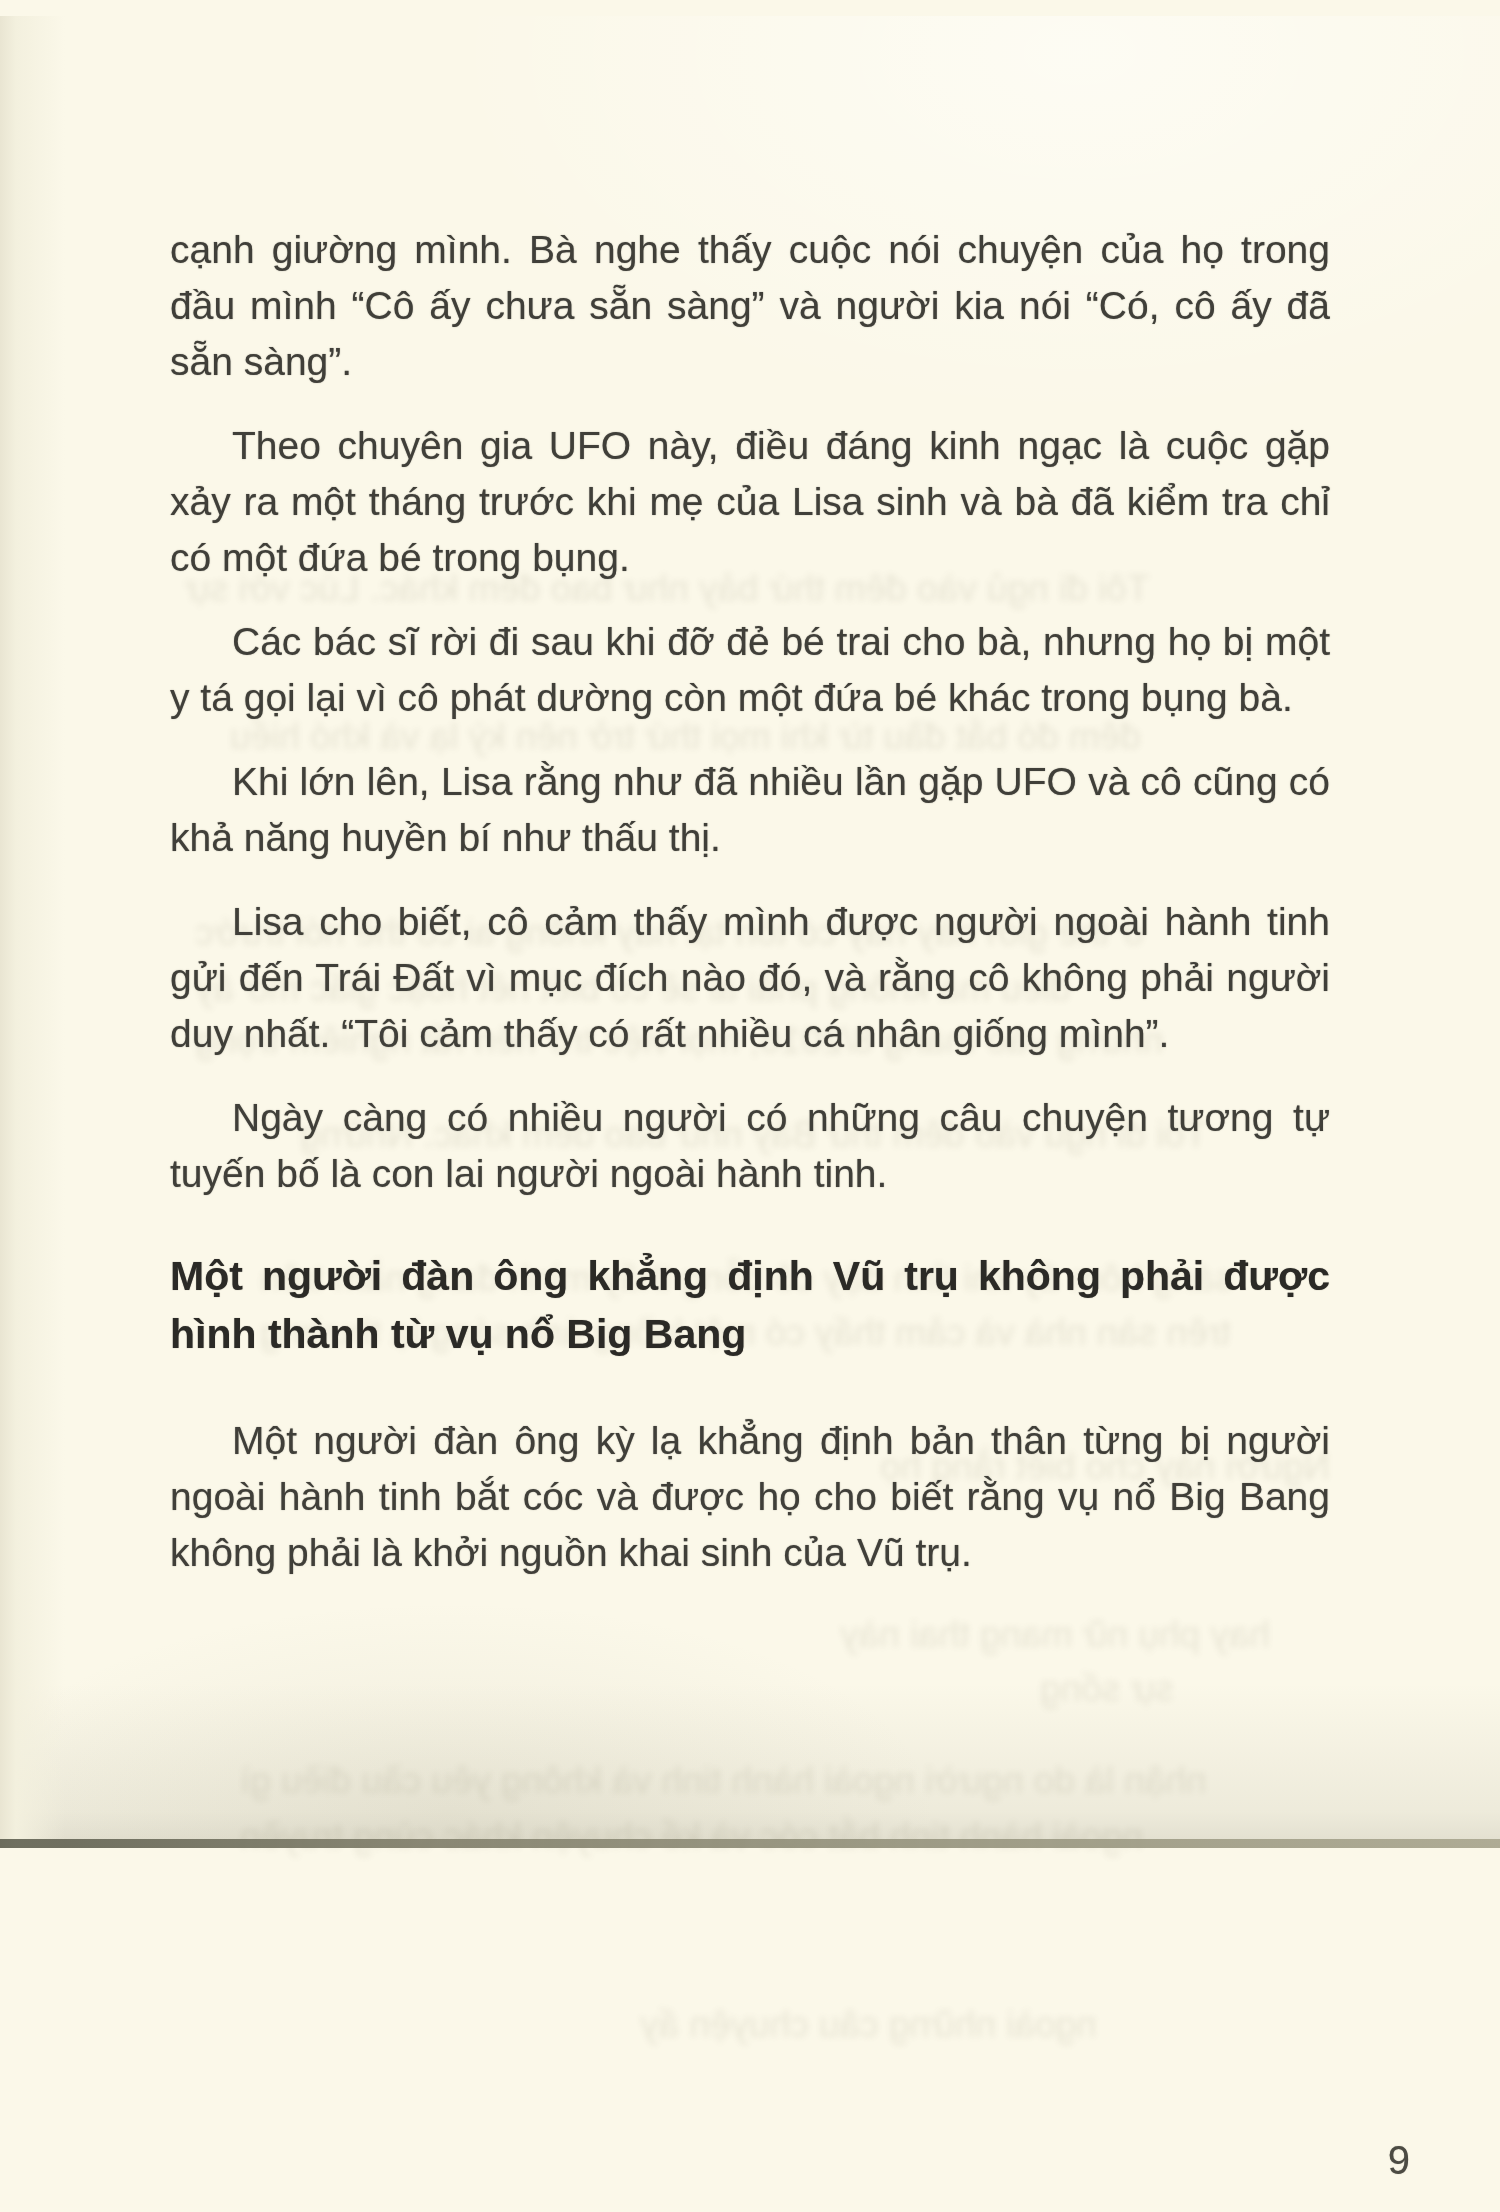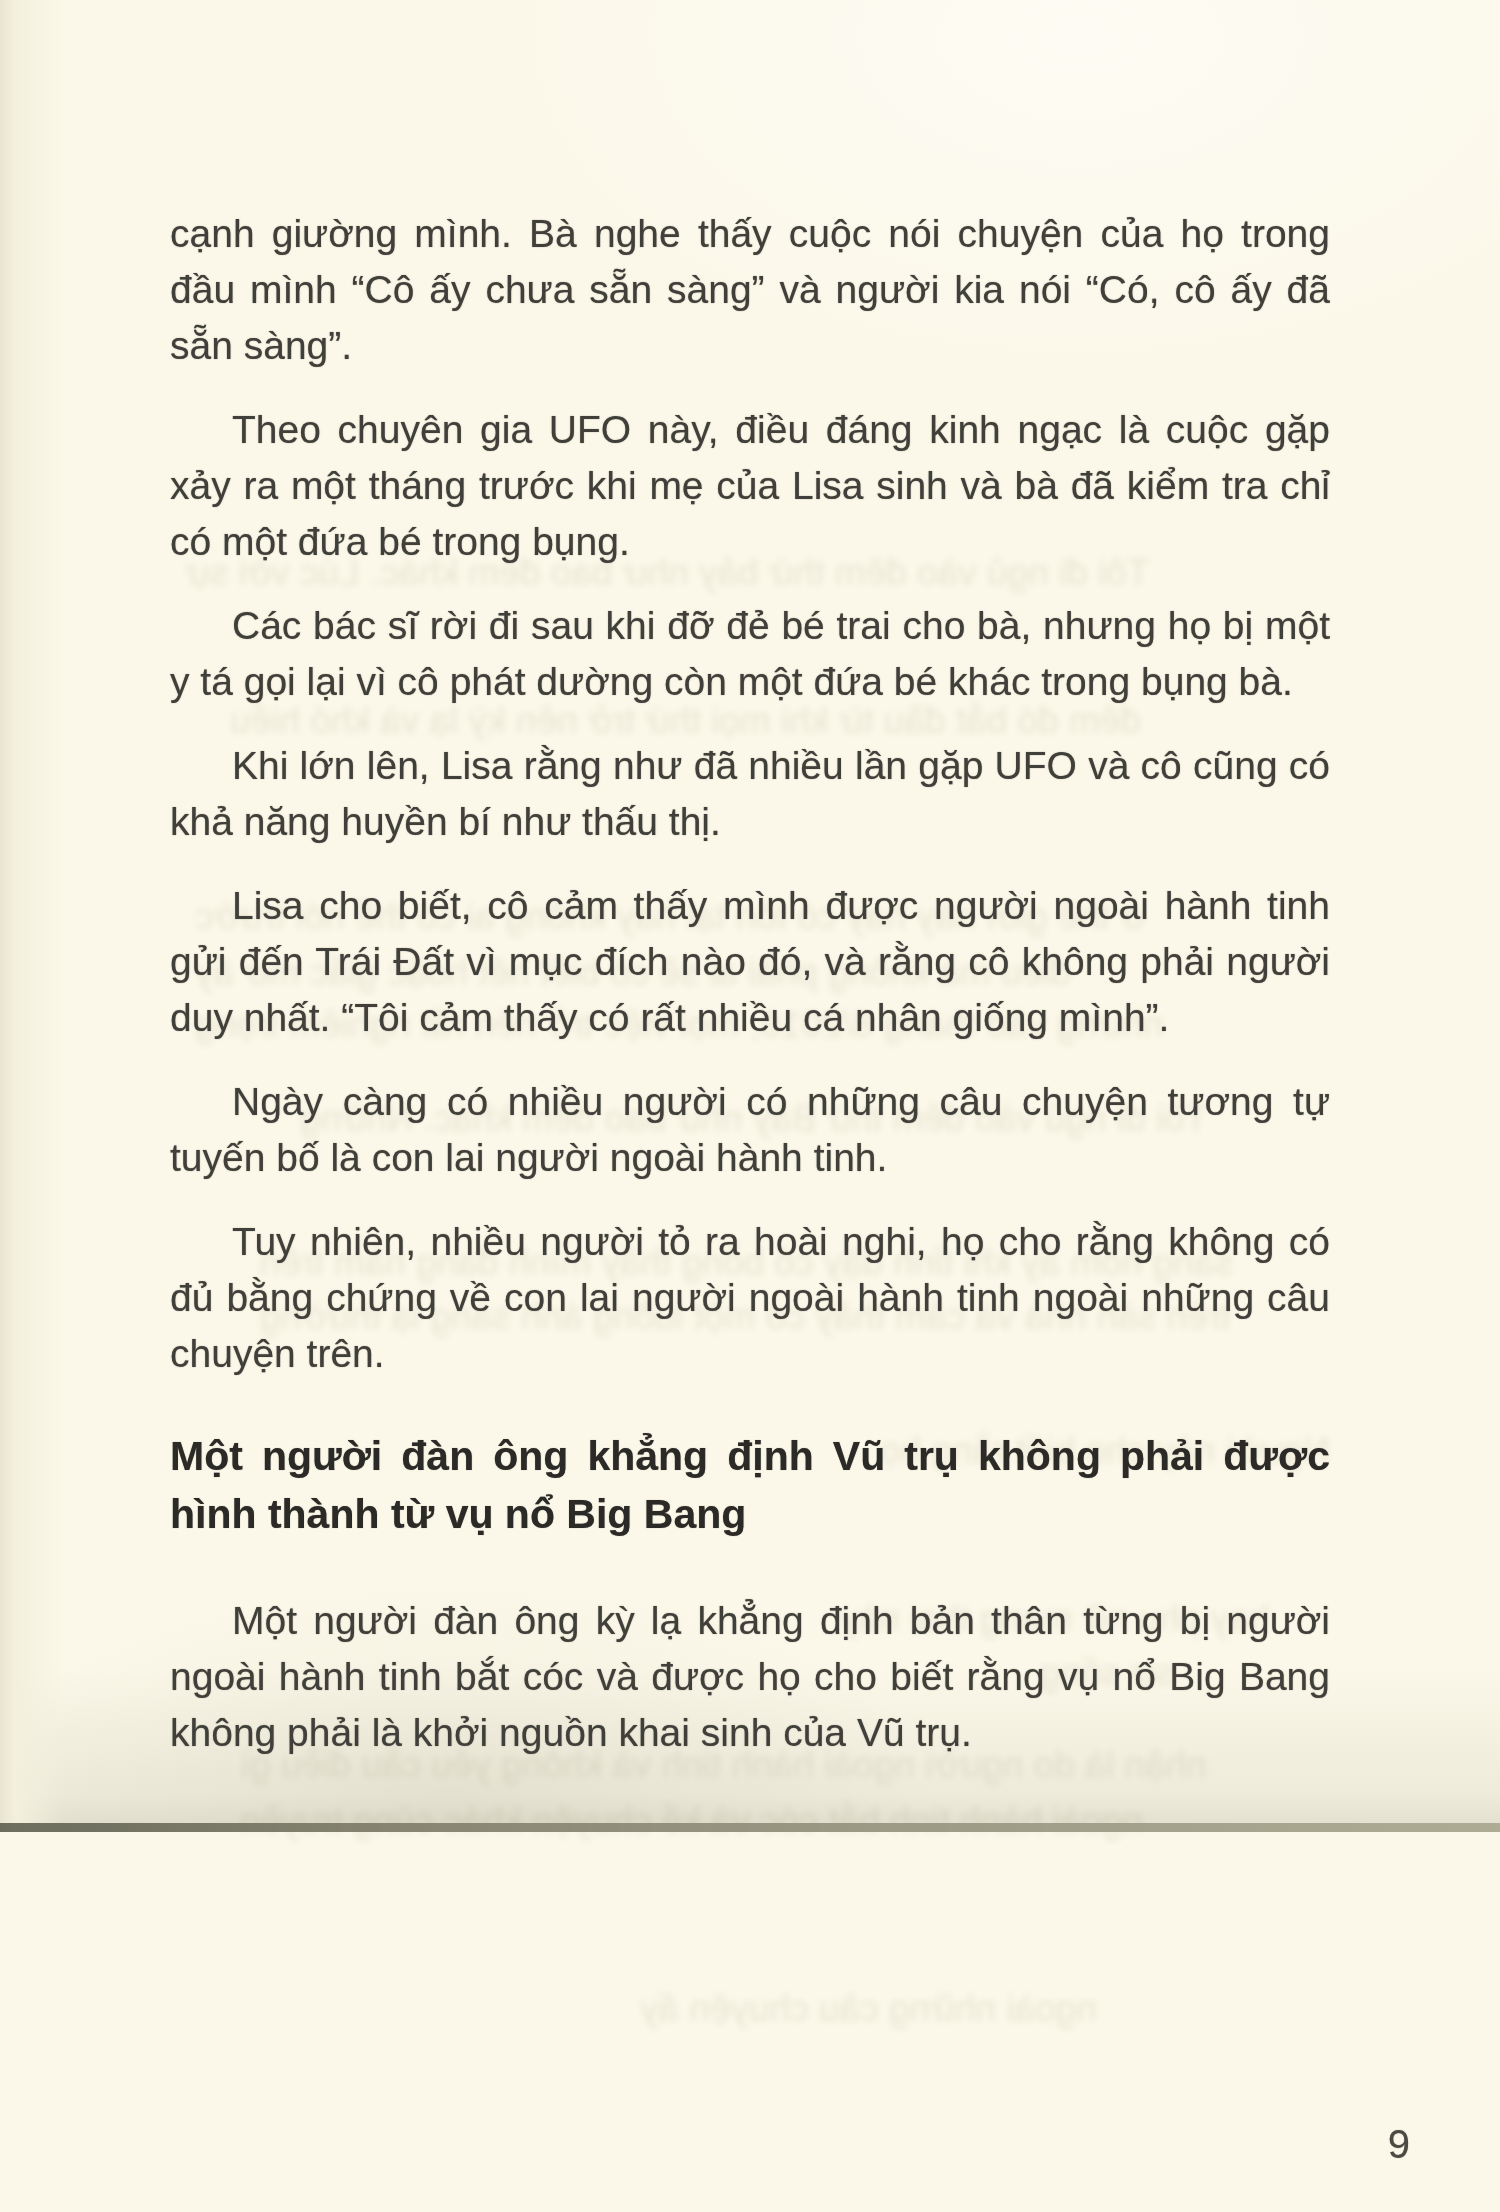"cạnh giường mình. Bà nghe" #page { top: 0 -> 16px }
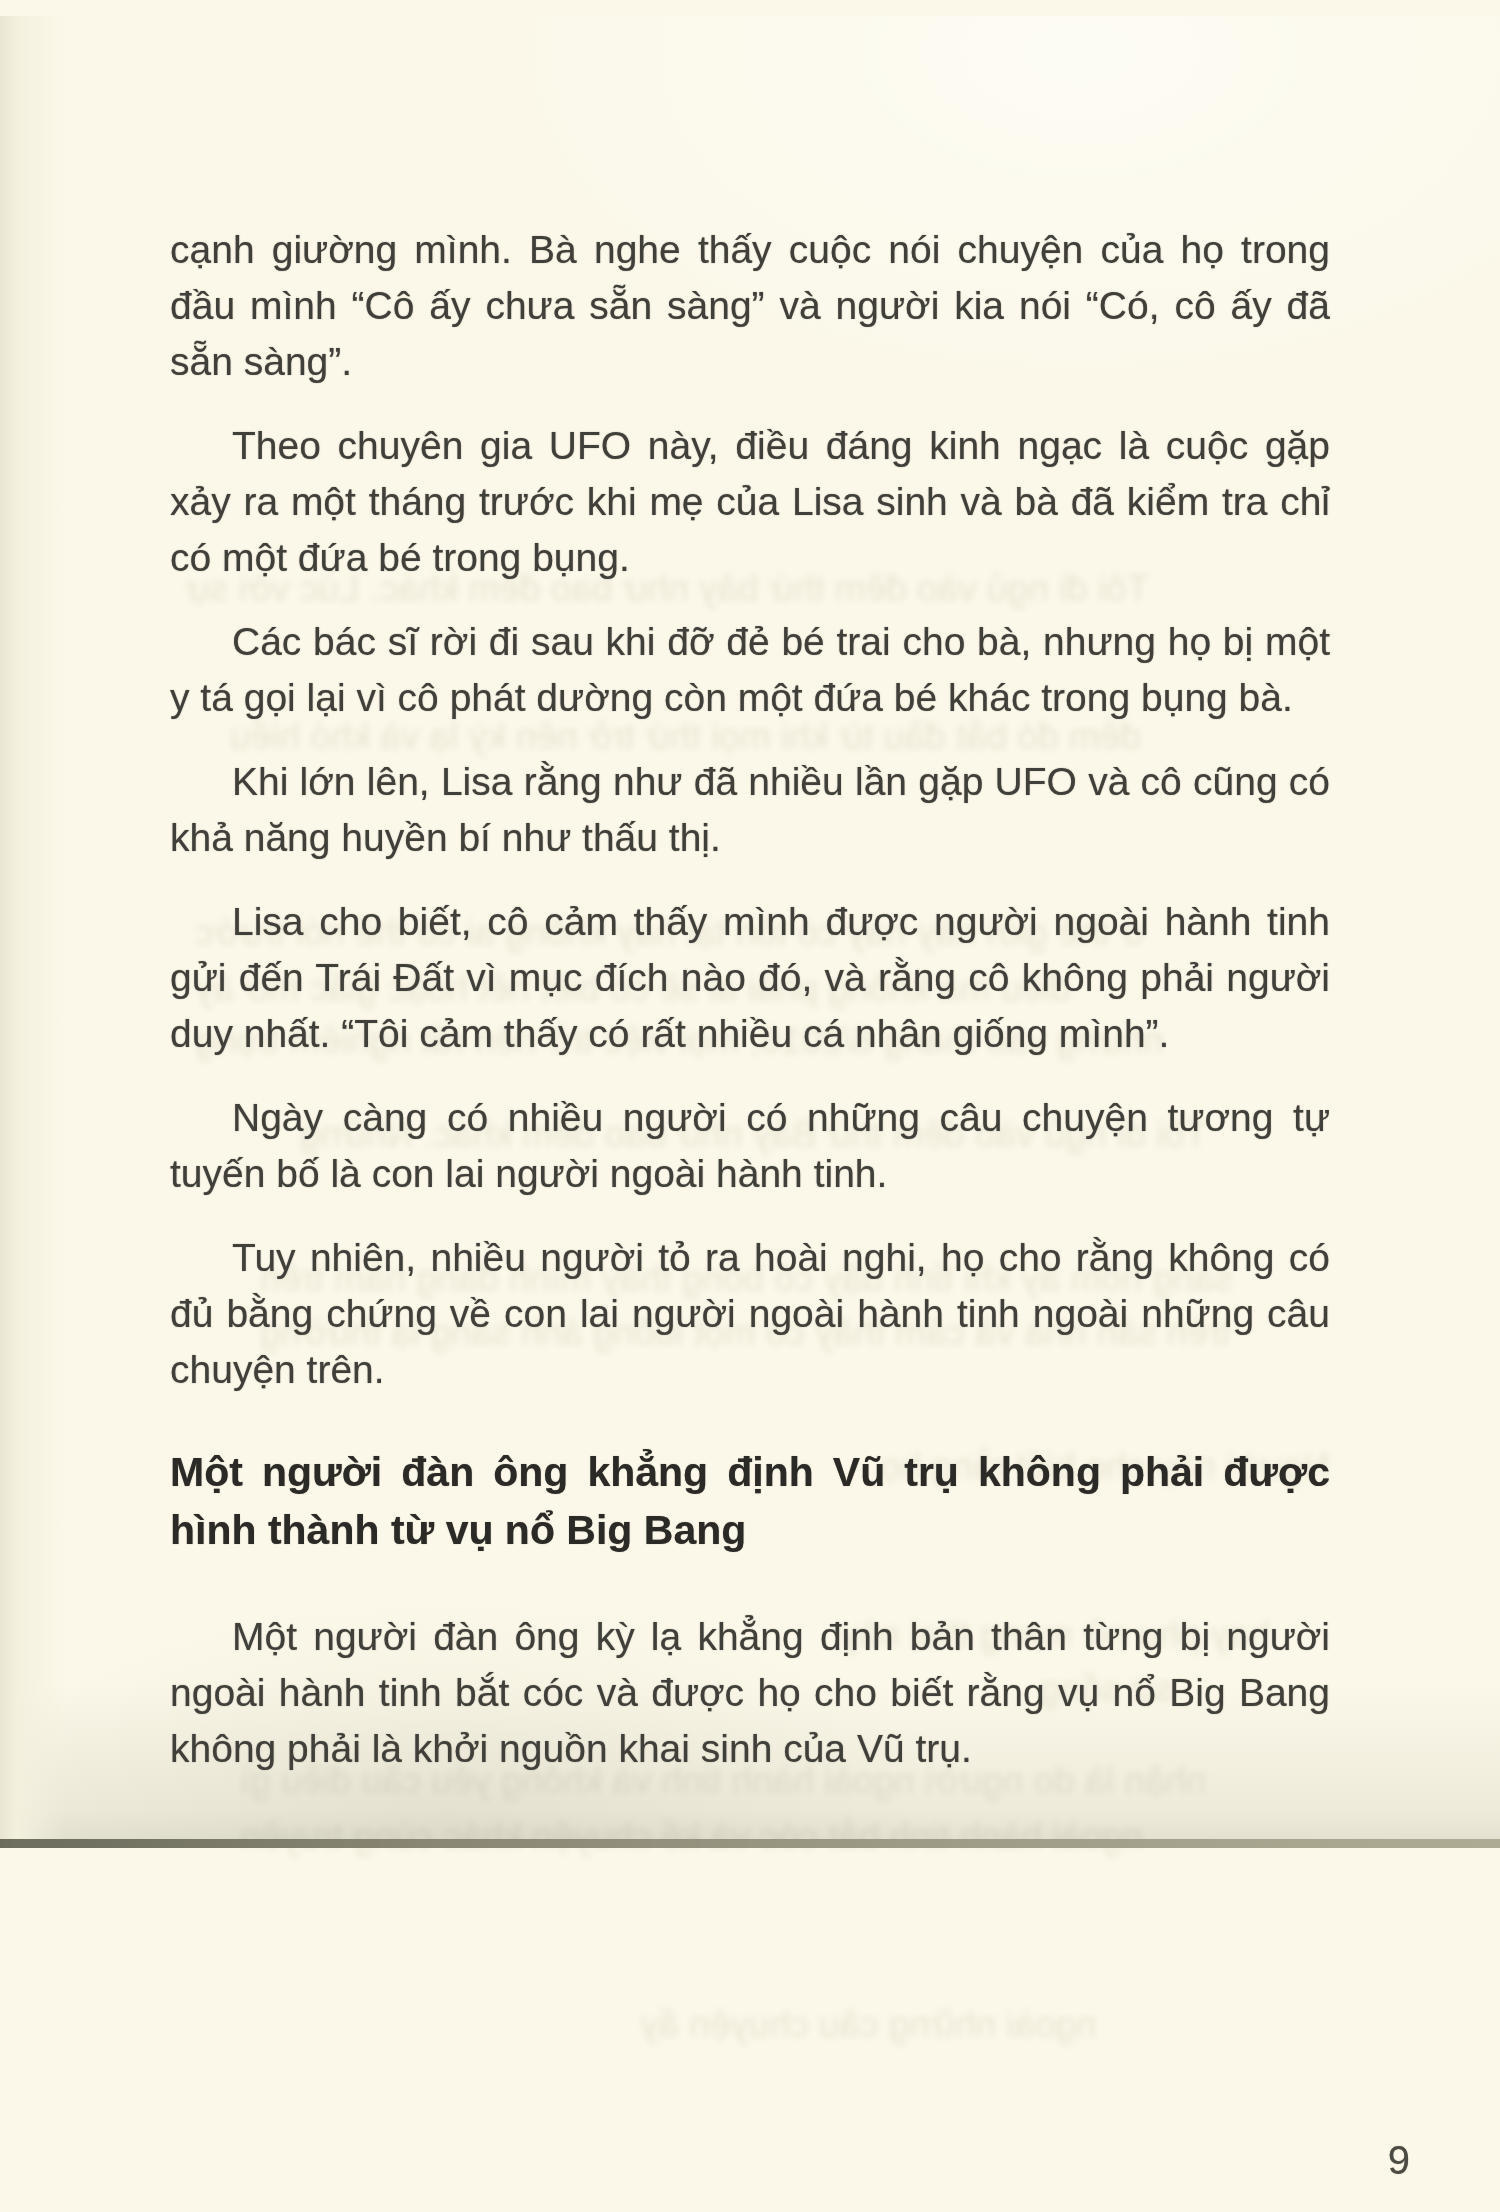"Tuy nhiên, nhiều người tỏ" p.body { html: <p>Tuy nhiên, nhiều người tỏ ra hoài nghi, họ cho rằng không có đủ bằng chứng về con lai người ngoài hành tinh ngoài những câu chuyện trên.</p> -> none }
